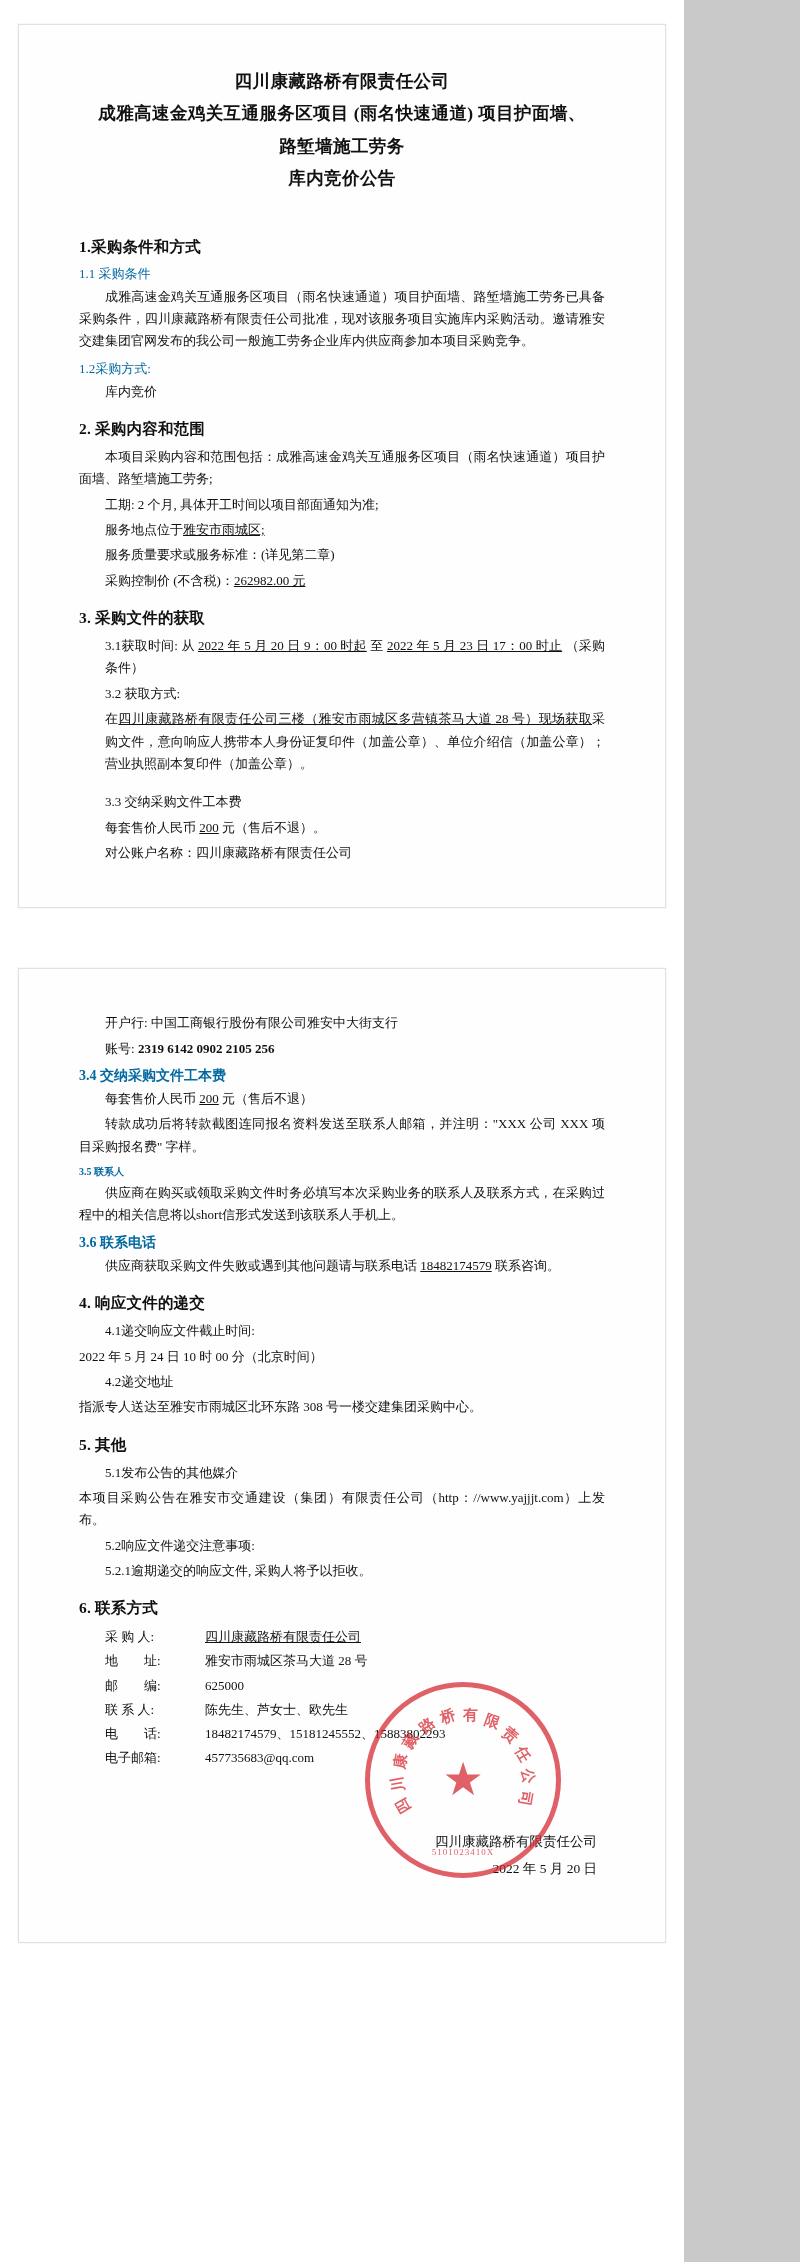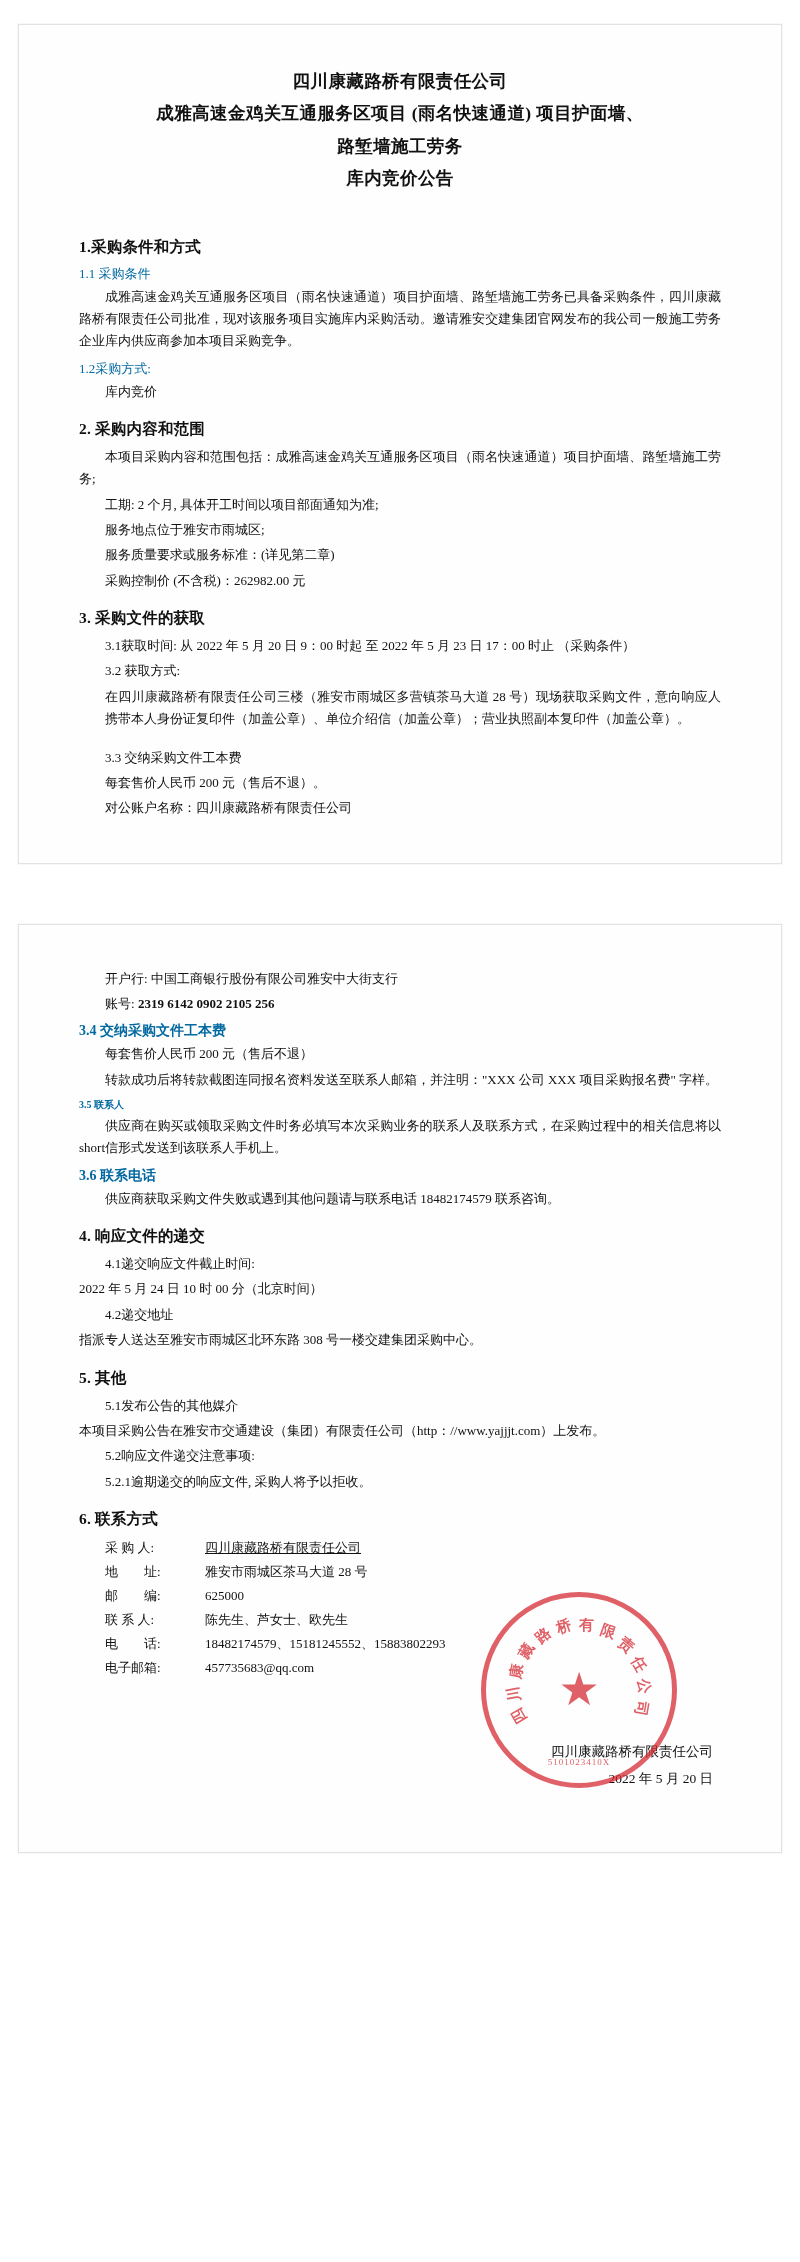"四川康藏路桥有限责任公司" .page { width: 800px -> 684px }
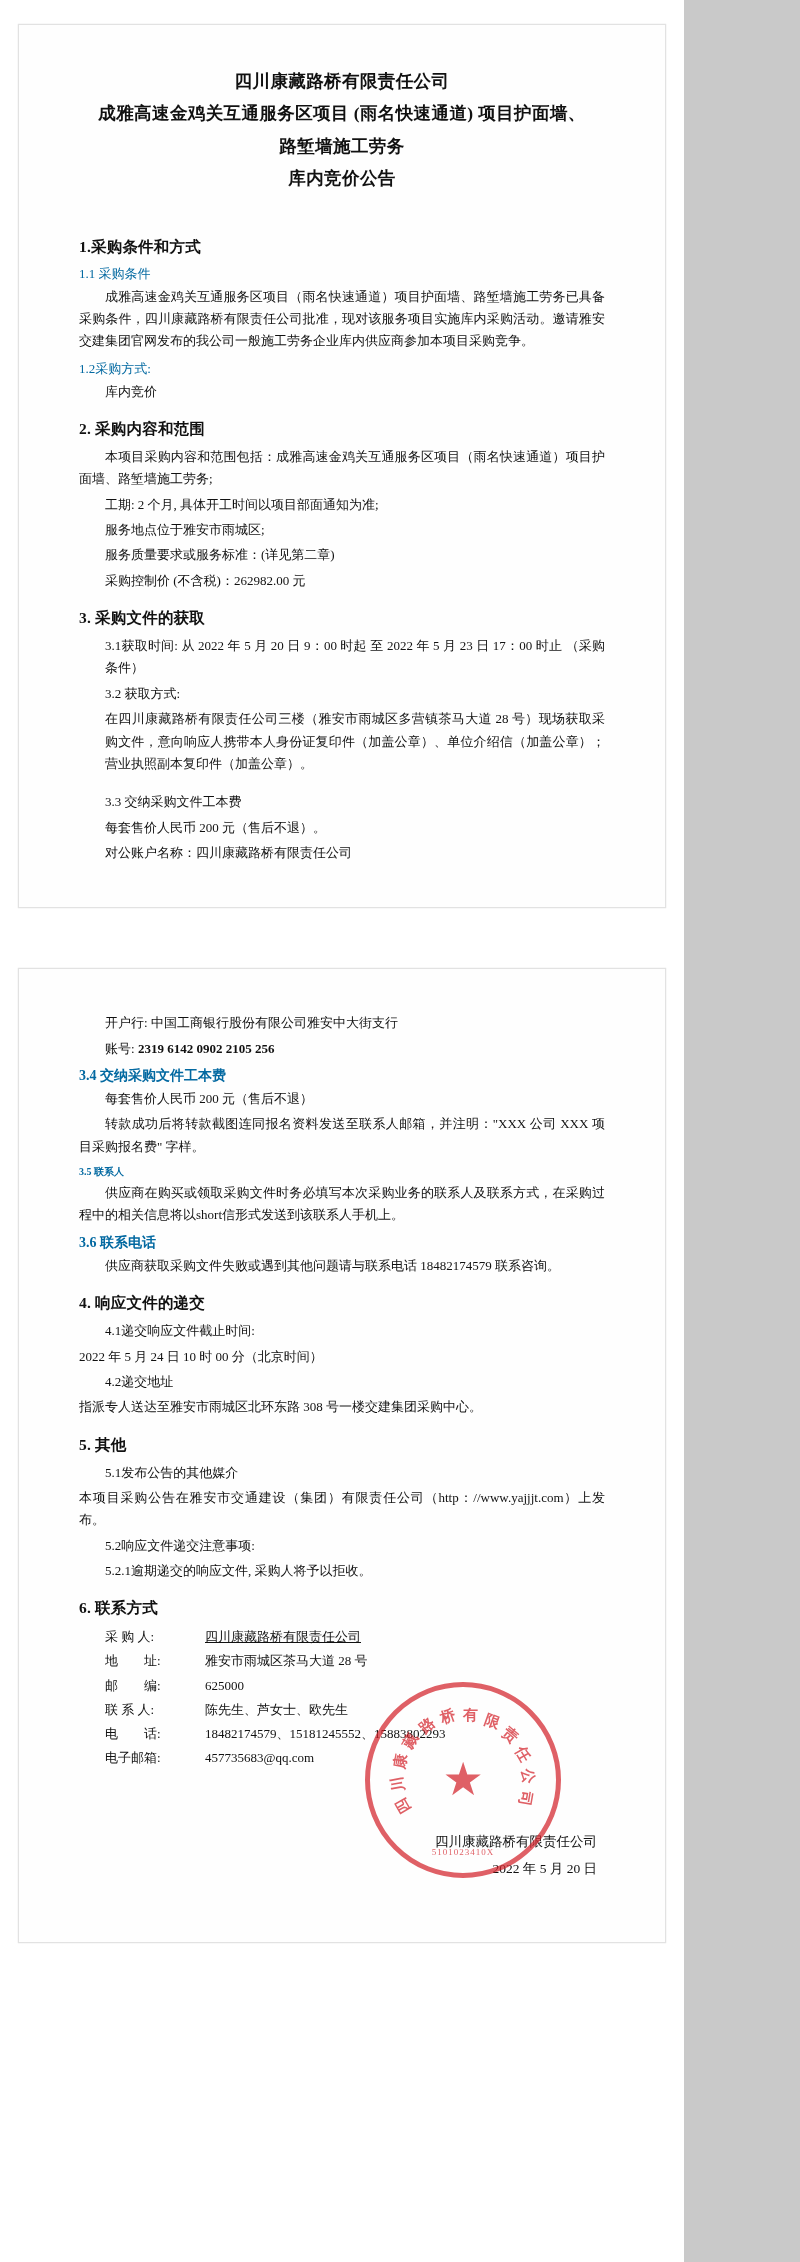"雅安市雨城区;" .u { text-decoration: none -> underline }
